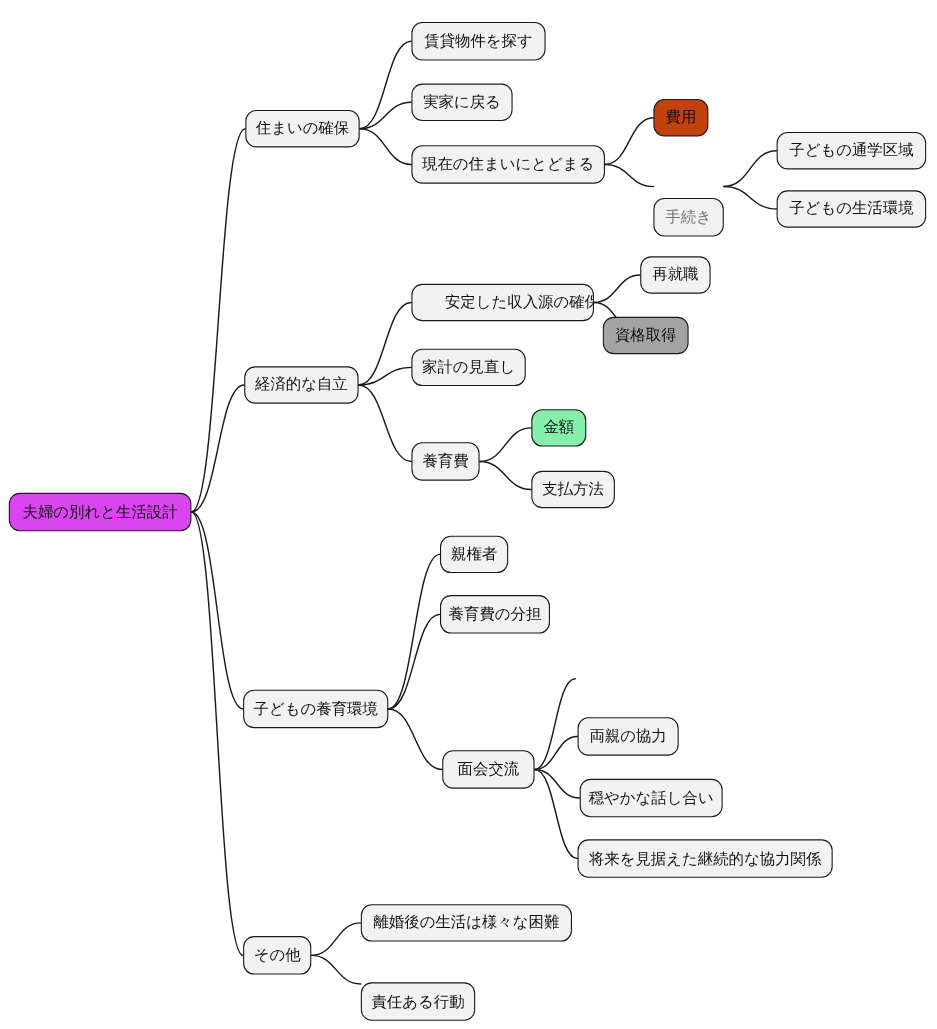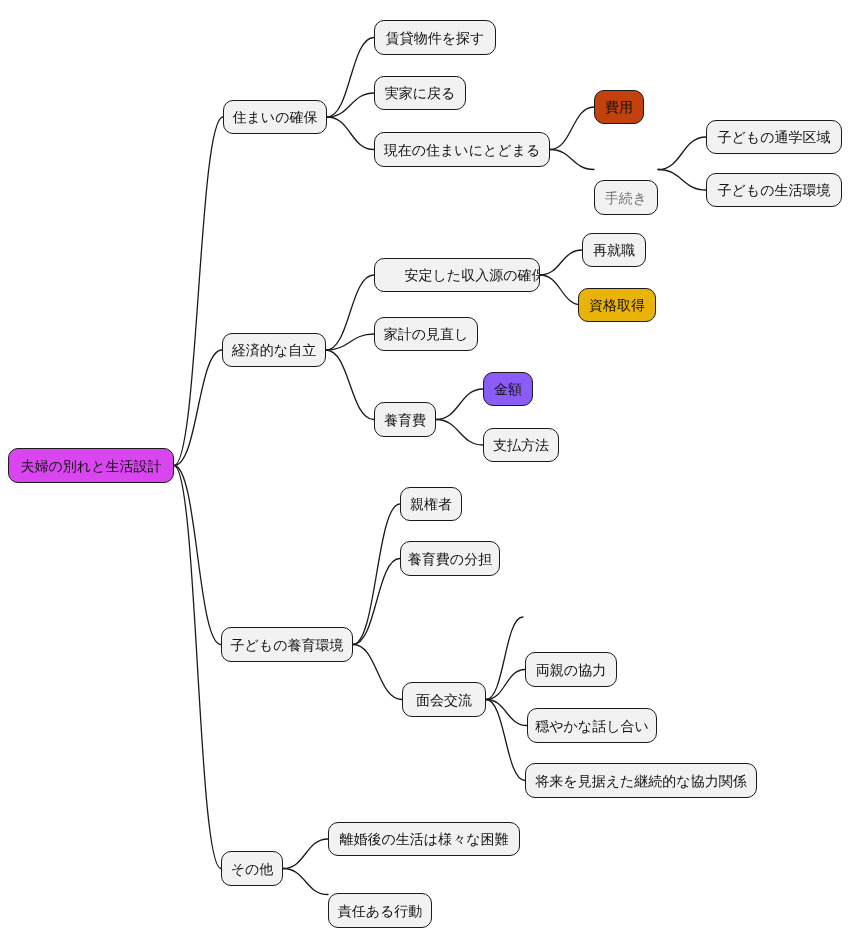"資格取得" div.node { background: #eab308 -> #a3a3a3; left: 578px -> 548px }
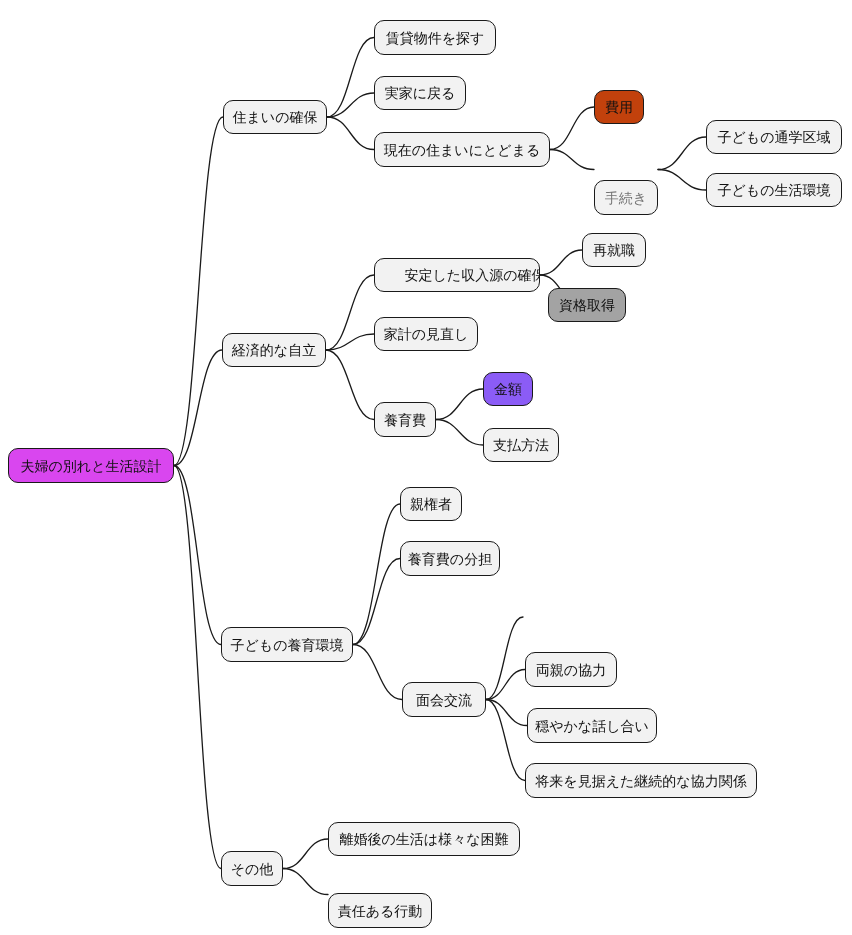"金額" div.node { background: #8b5cf6 -> #86efac }
